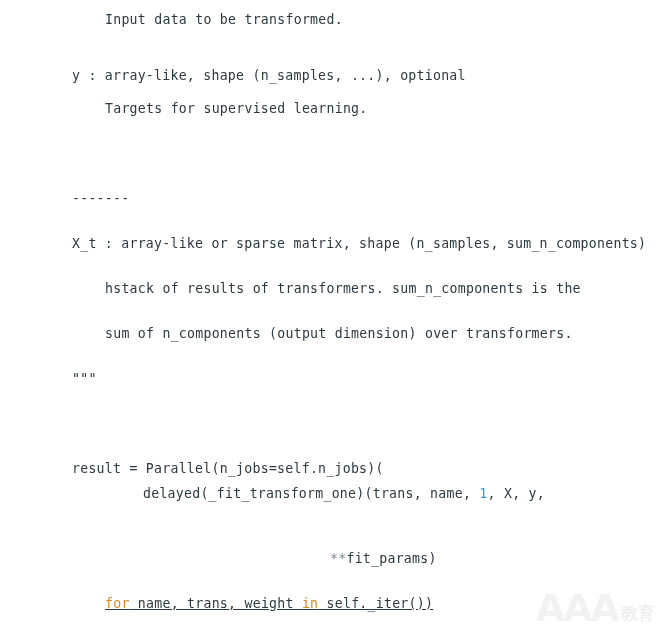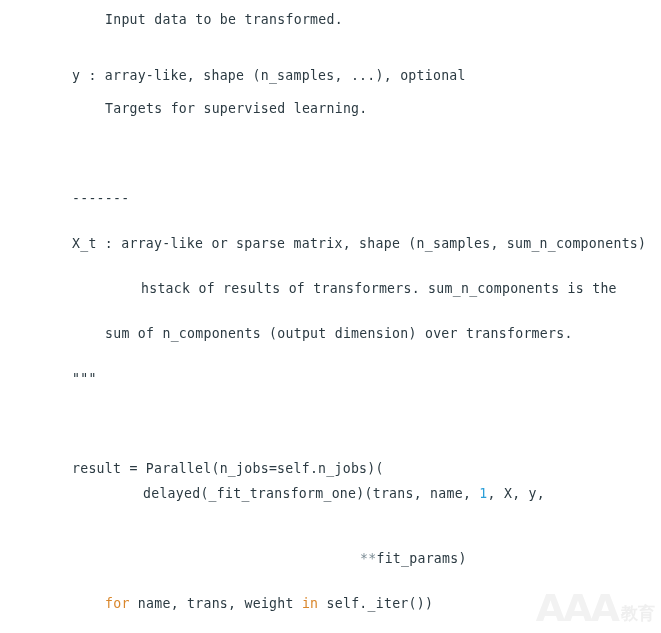"hstack of results of transformers." div.code-line { margin-left: 36px -> none }
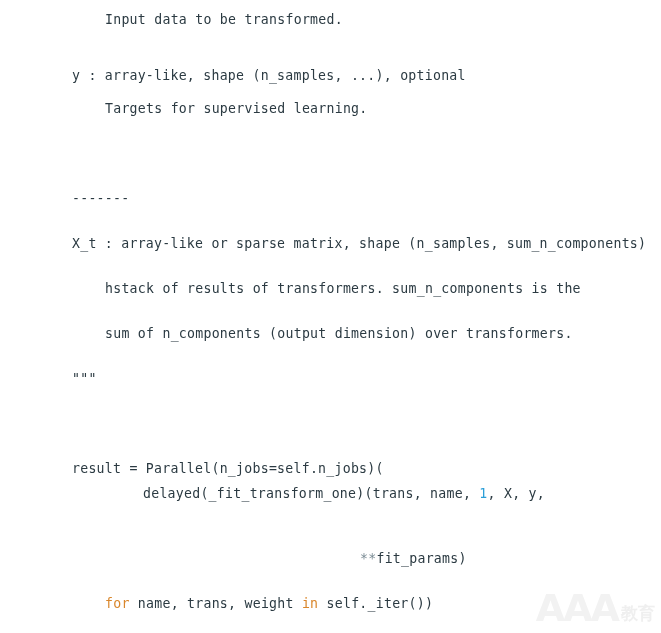"**fit_params)" .ind-4 { margin-left: 30px -> none }
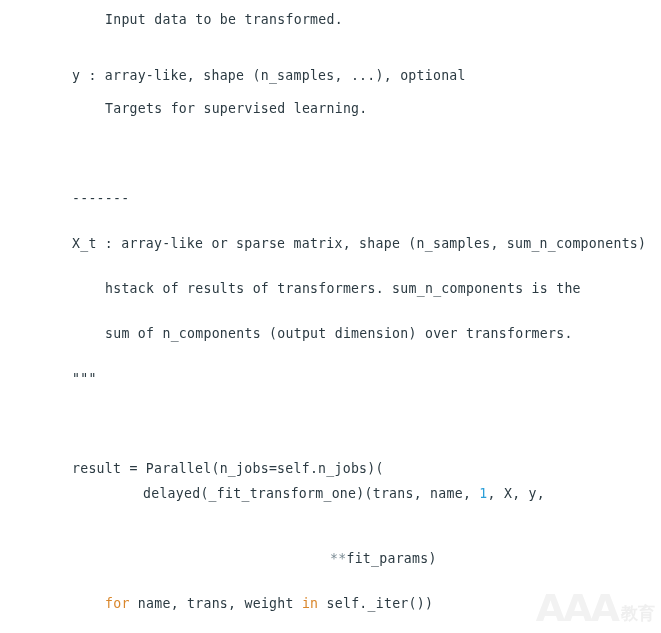"for name, trans, weight in" div.code-line { text-decoration: none -> underline }
